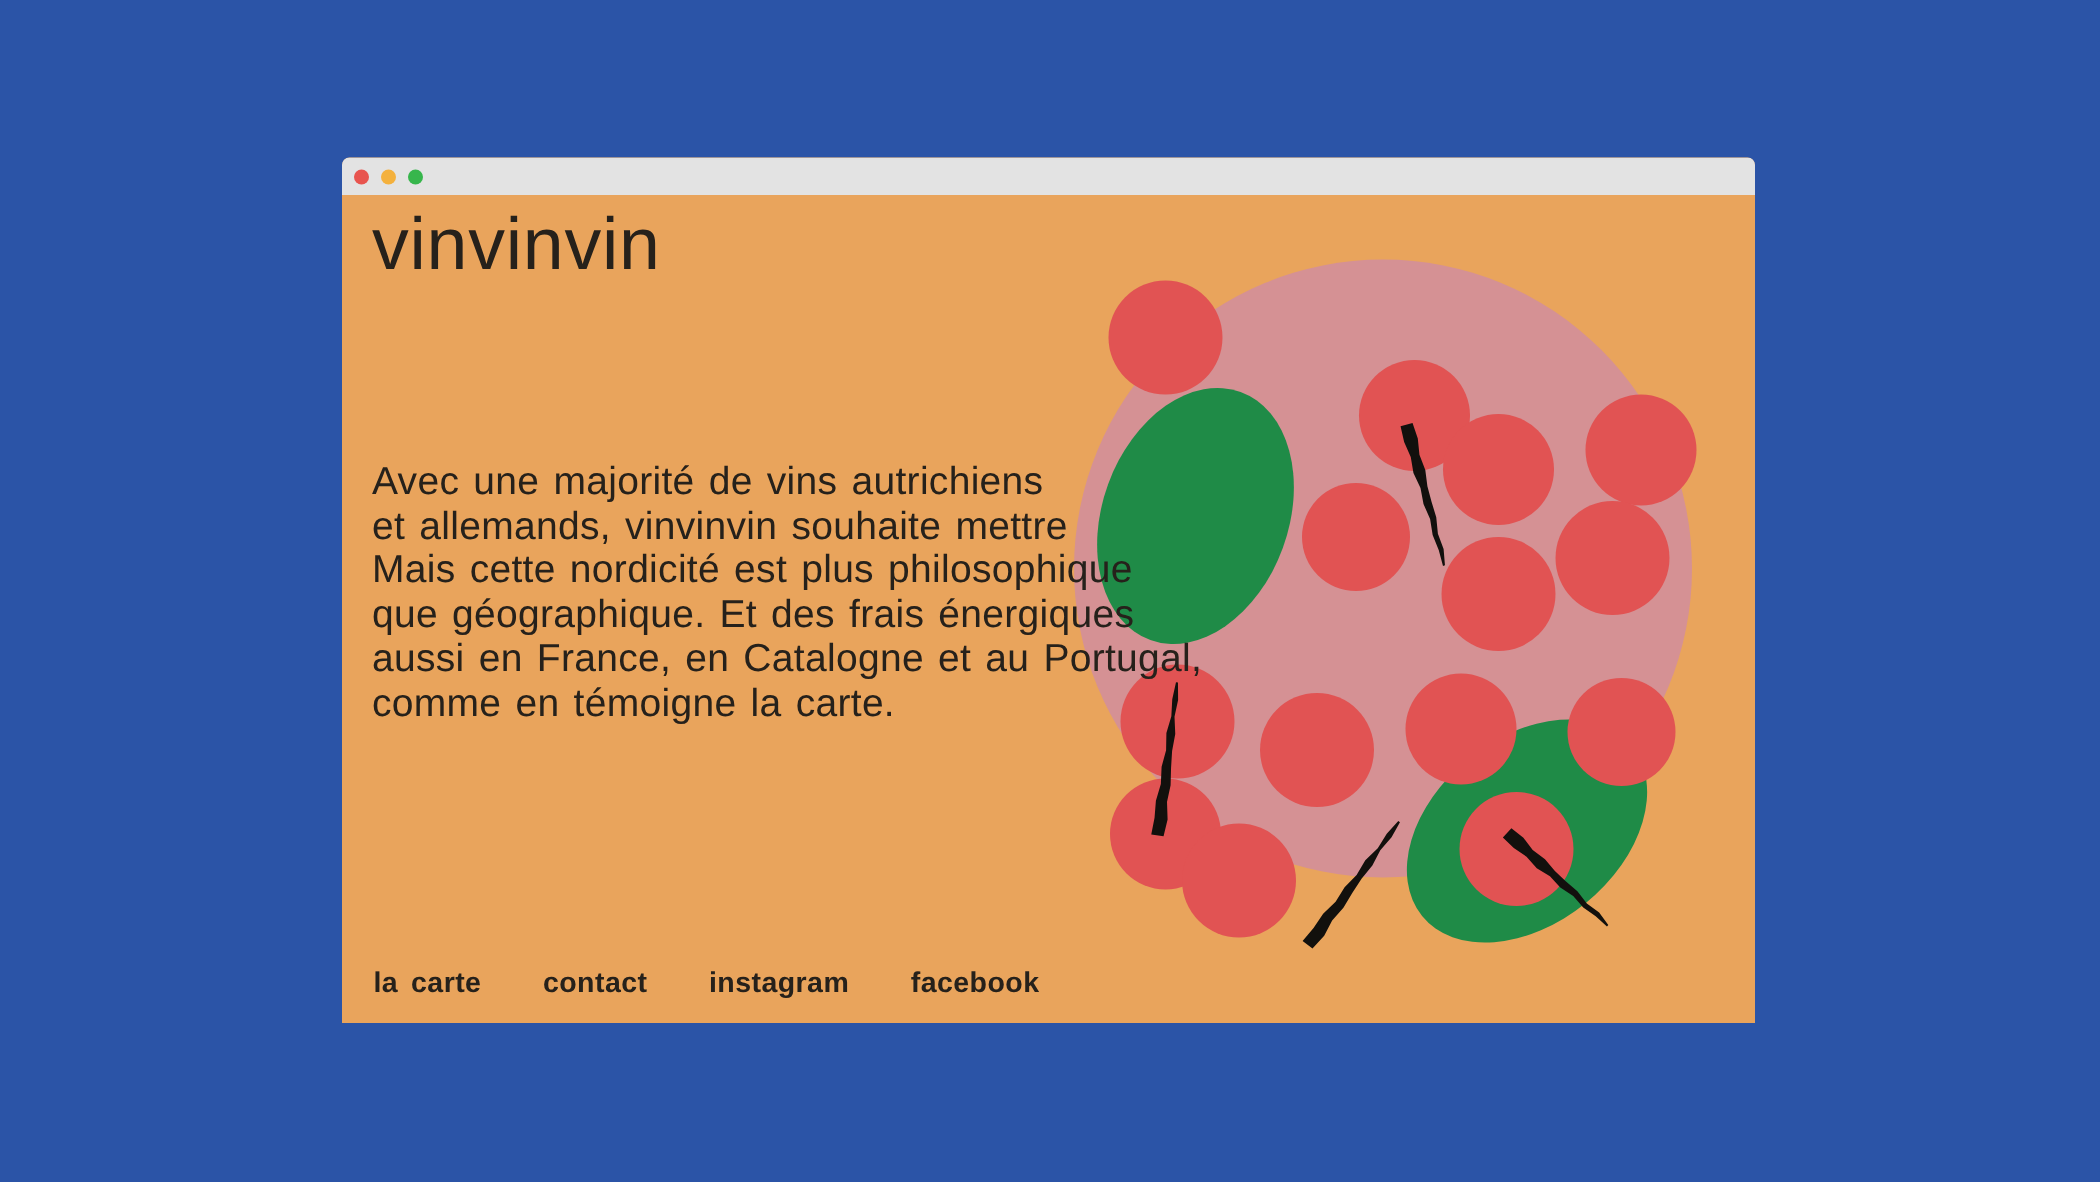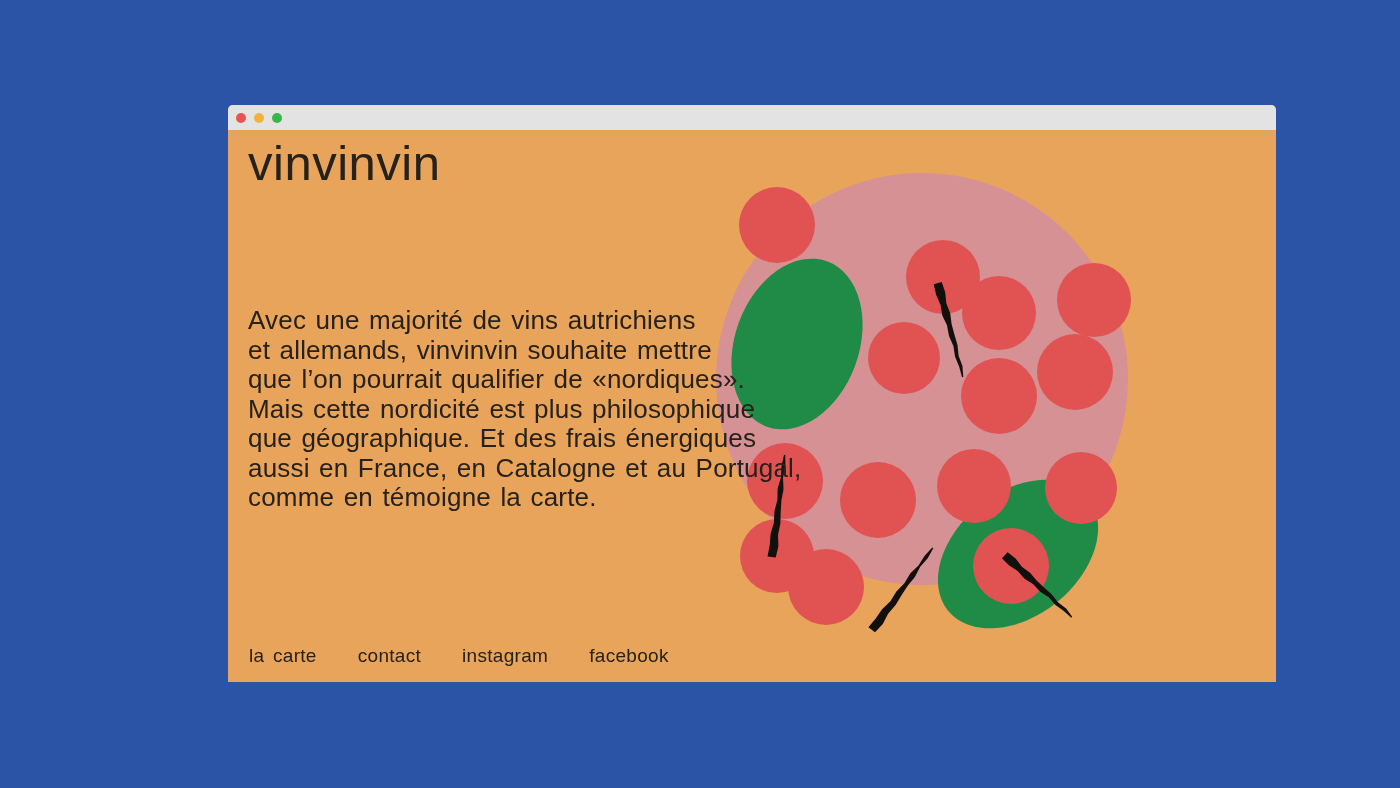"vinvinvin" .window { width: 1048px -> 942px }
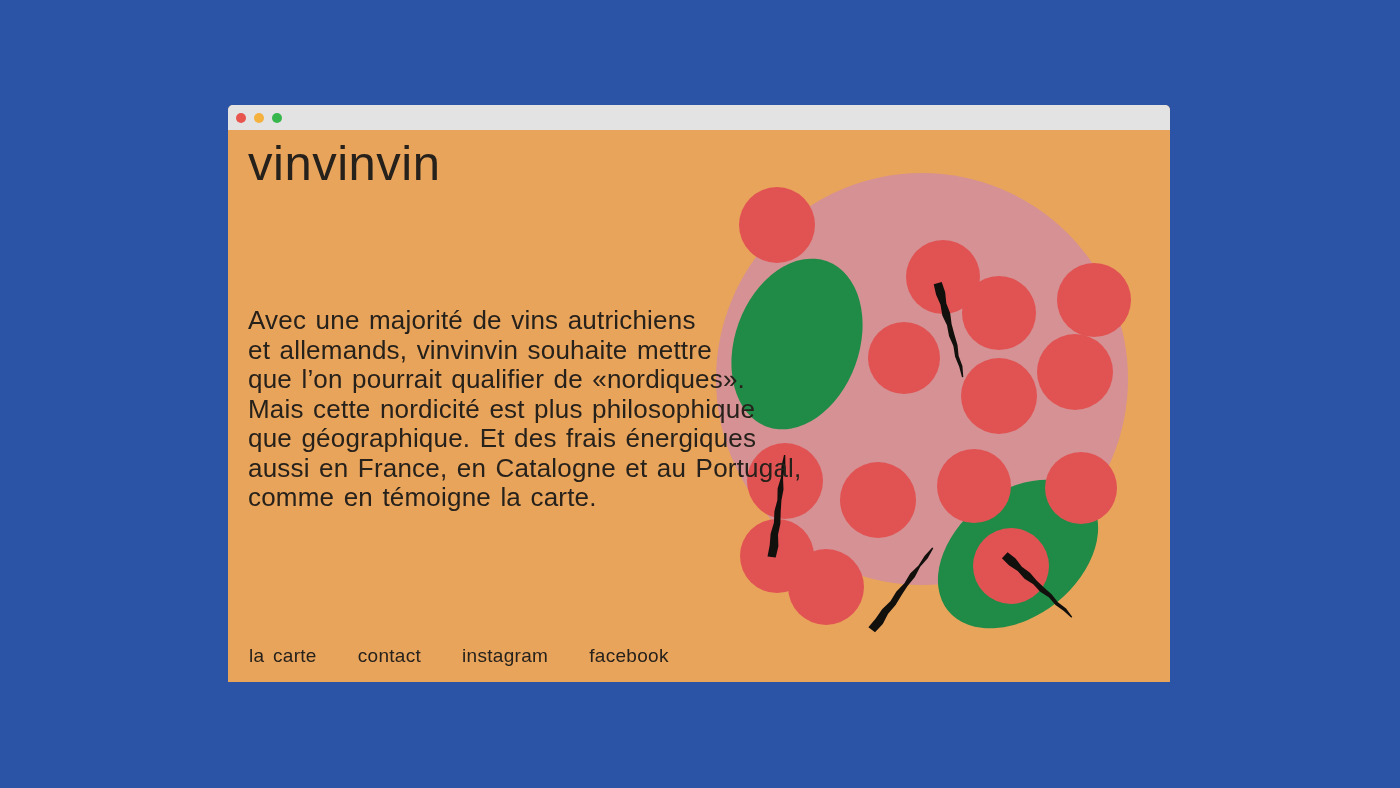"que l’on pourrait qualifier de" div { html: <div>que l’on pourrait qualifier de «nordiques».</div> -> none }
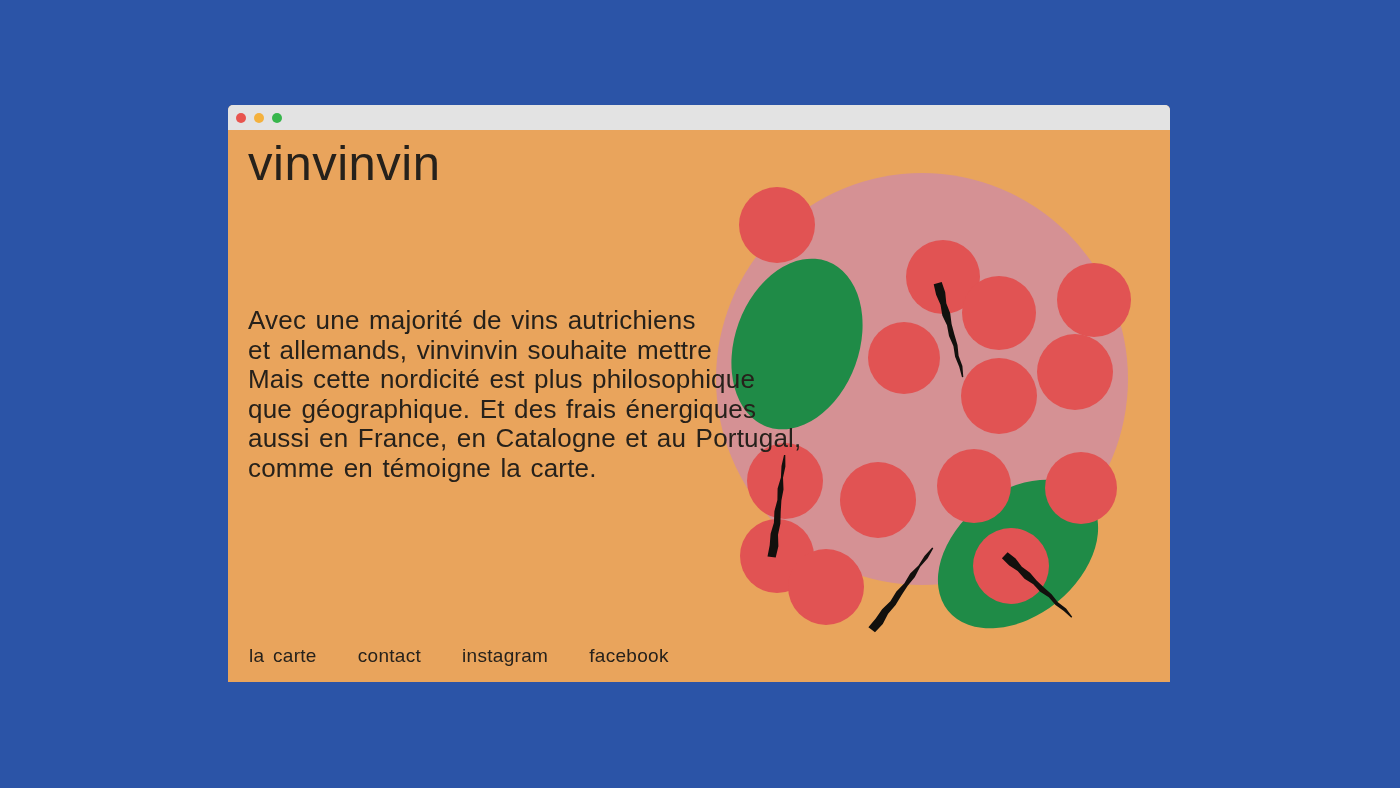"la carte" .footer-nav a { font-weight: none -> bold }
